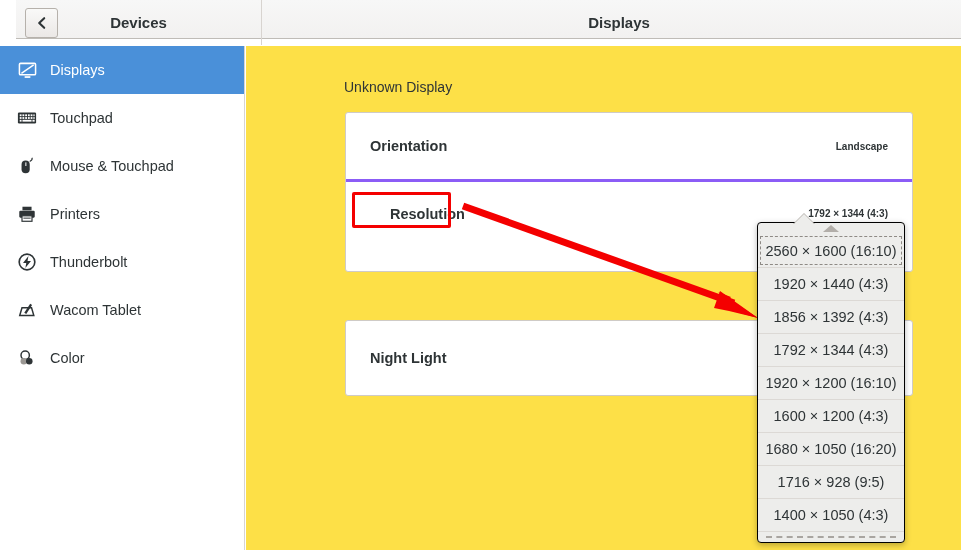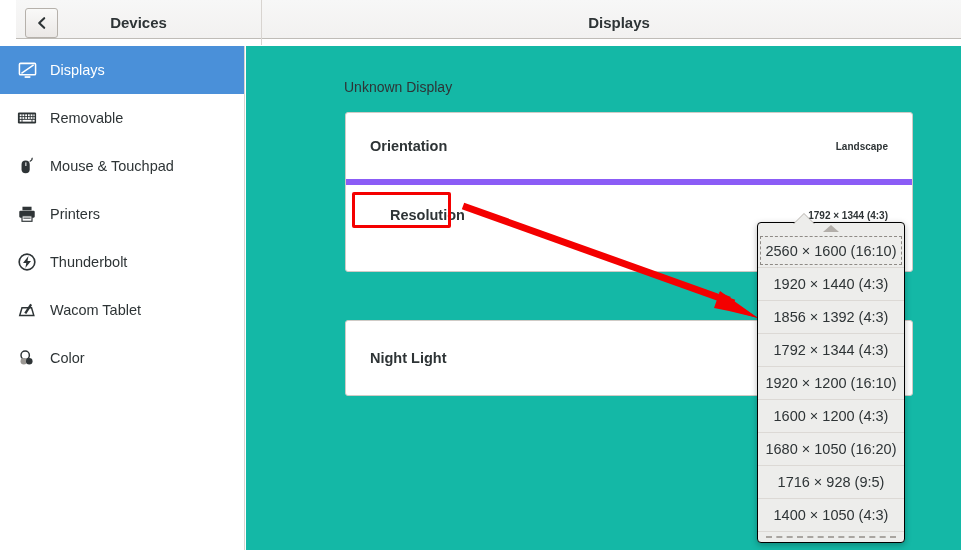"Unknown Display" .content { background: #14b8a6 -> #fde047 }
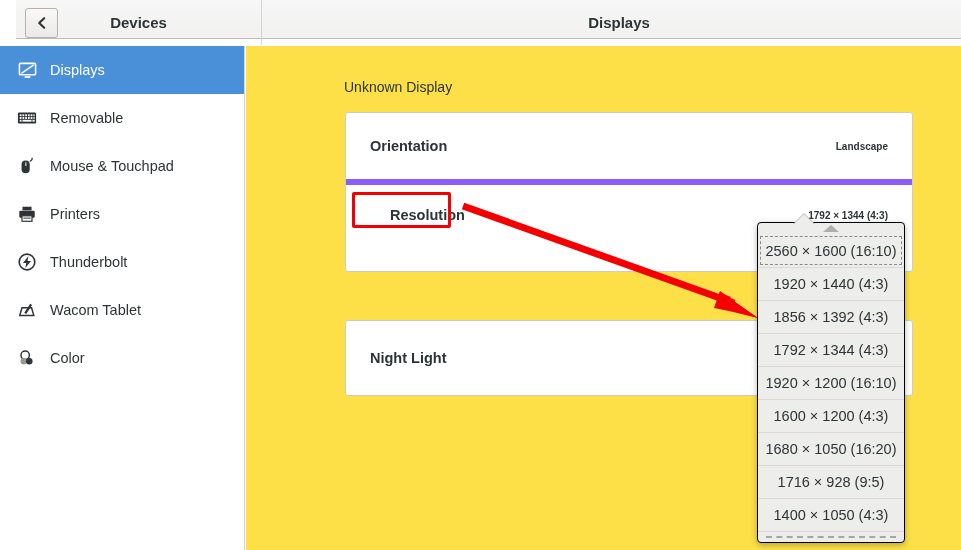"Removable" span.side-label { text: Removable -> Touchpad }
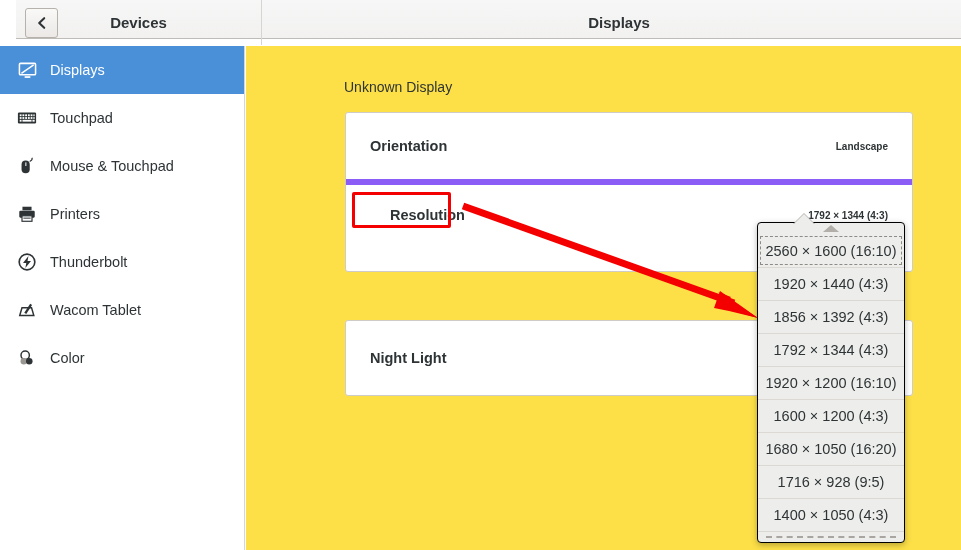"Resolution" .row + .row { border-top: 6px solid #8b5cf6 -> 3px solid #8b5cf6 }
